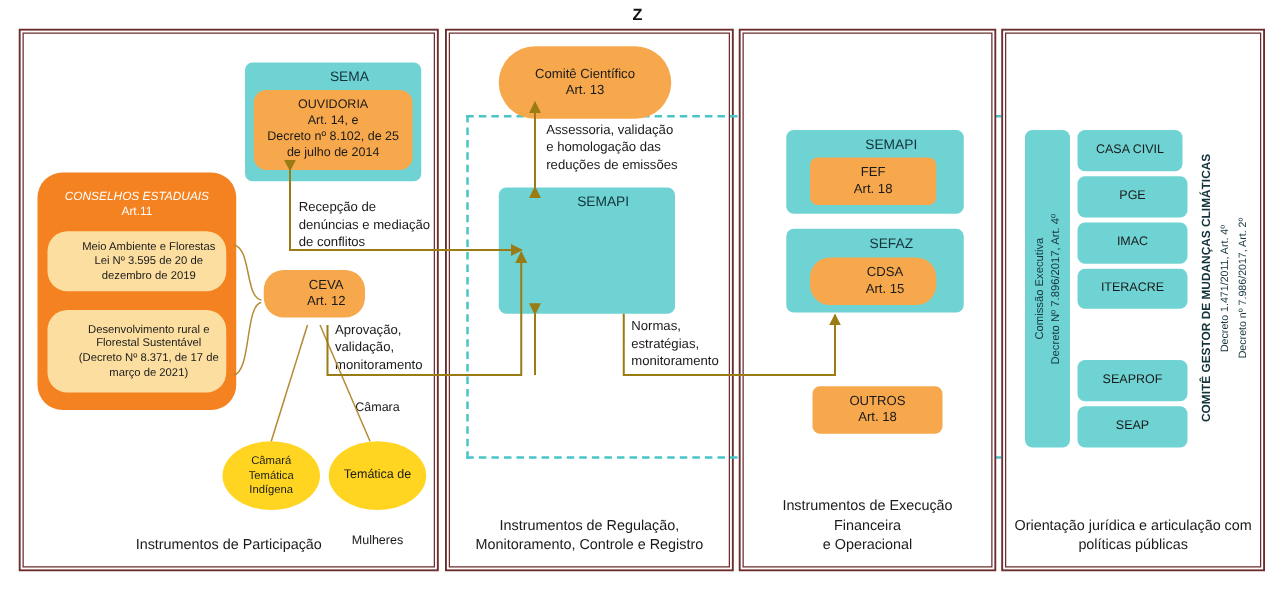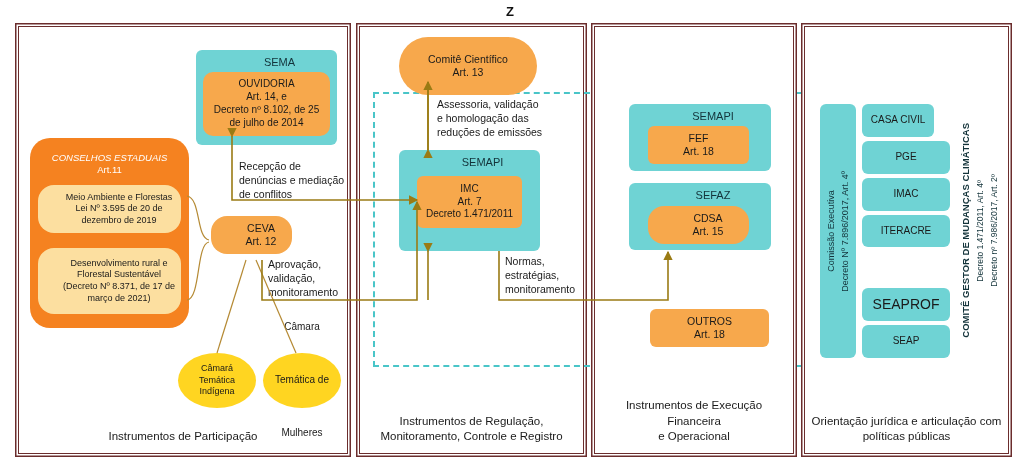"CASA CIVIL" div.node { width: 72px -> 84px }
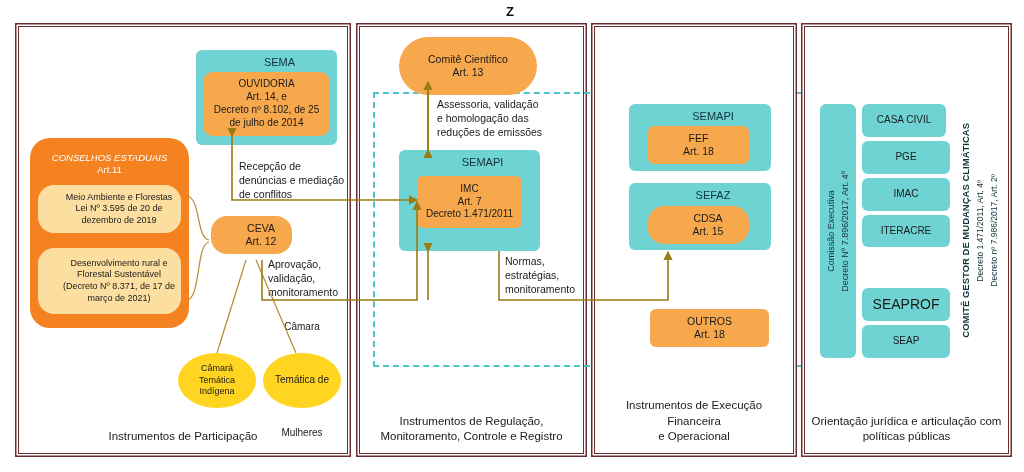"IMC" div.node { html: <div> <div>IMC</div> <div>Art. 7</div> <div>Decreto 1.471/2011</div> </div> -> none }
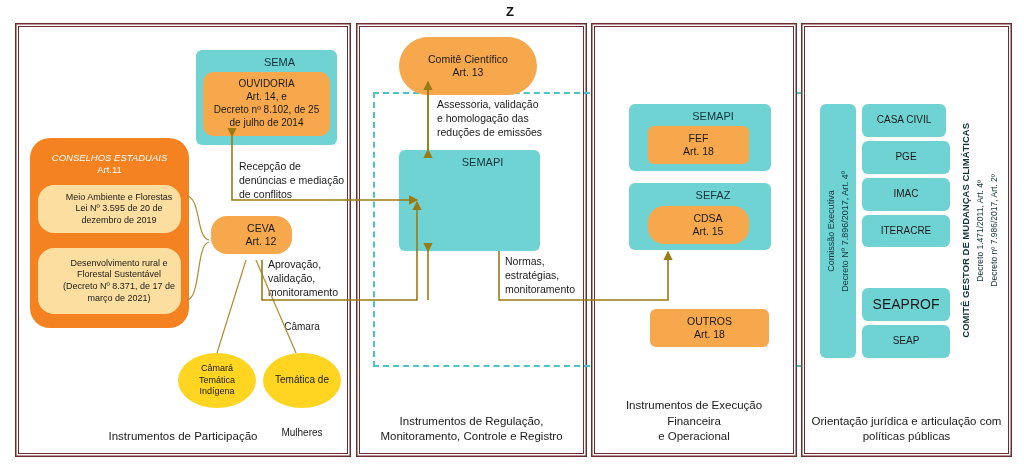"SEAPROF" div.node { font-size: 14px -> 10px }
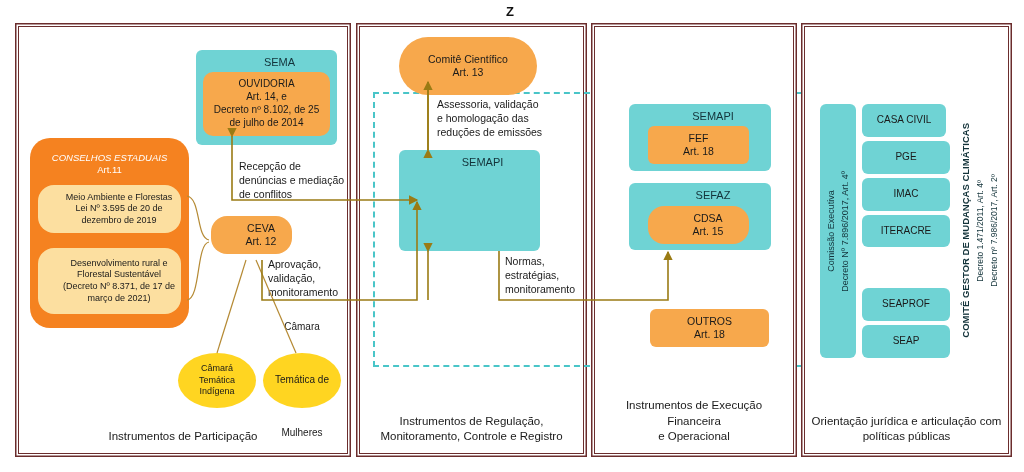"OUTROS" div.node { width: 119px -> 104px }
